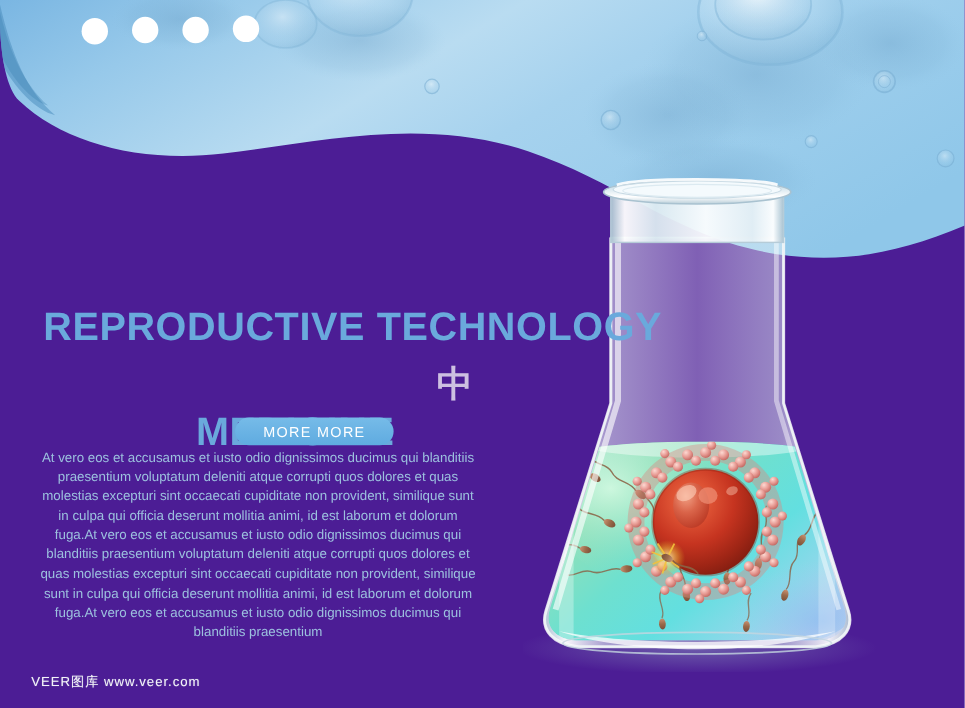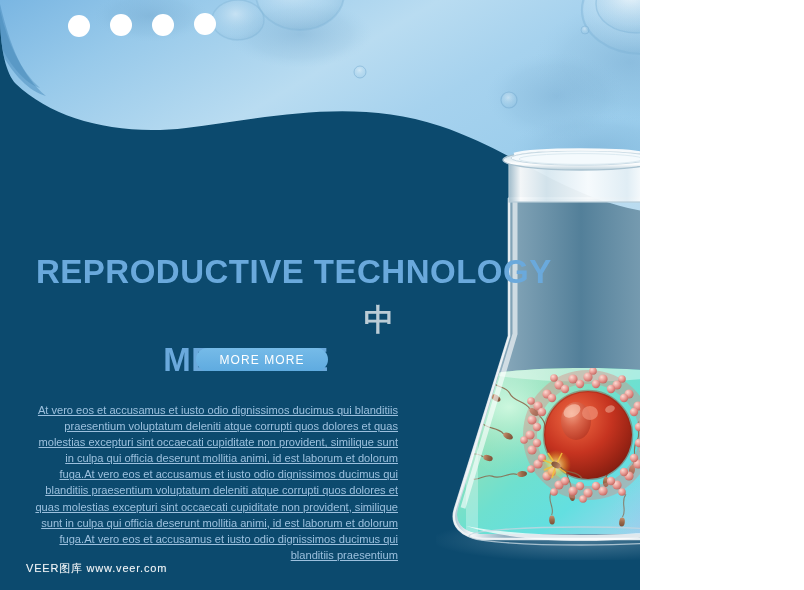"REPRODUCTIVE TECHNOLOGY" .stage { background: #0c4a6e -> #4c1d95; width: 640px -> 804px }
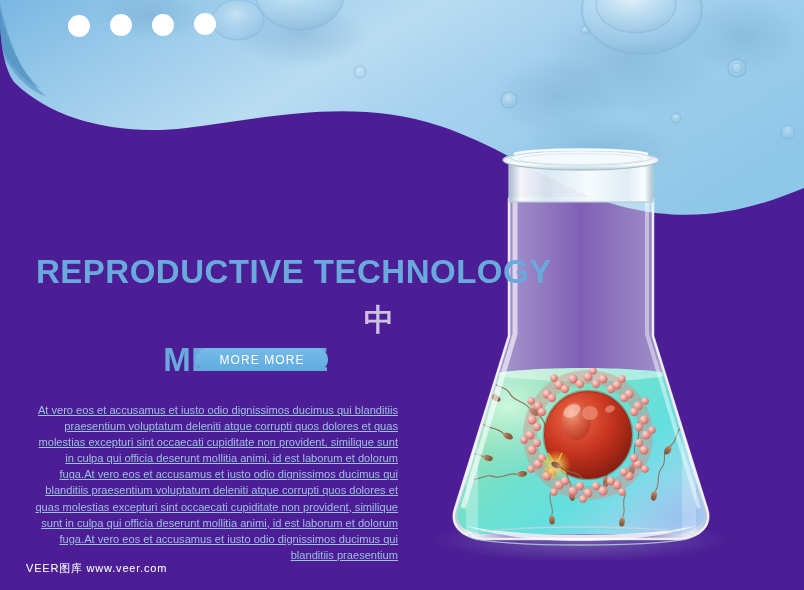"At vero eos et accusamus" .body-copy { text-align: right -> center; text-decoration: underline -> none; top: 402px -> 374px }
